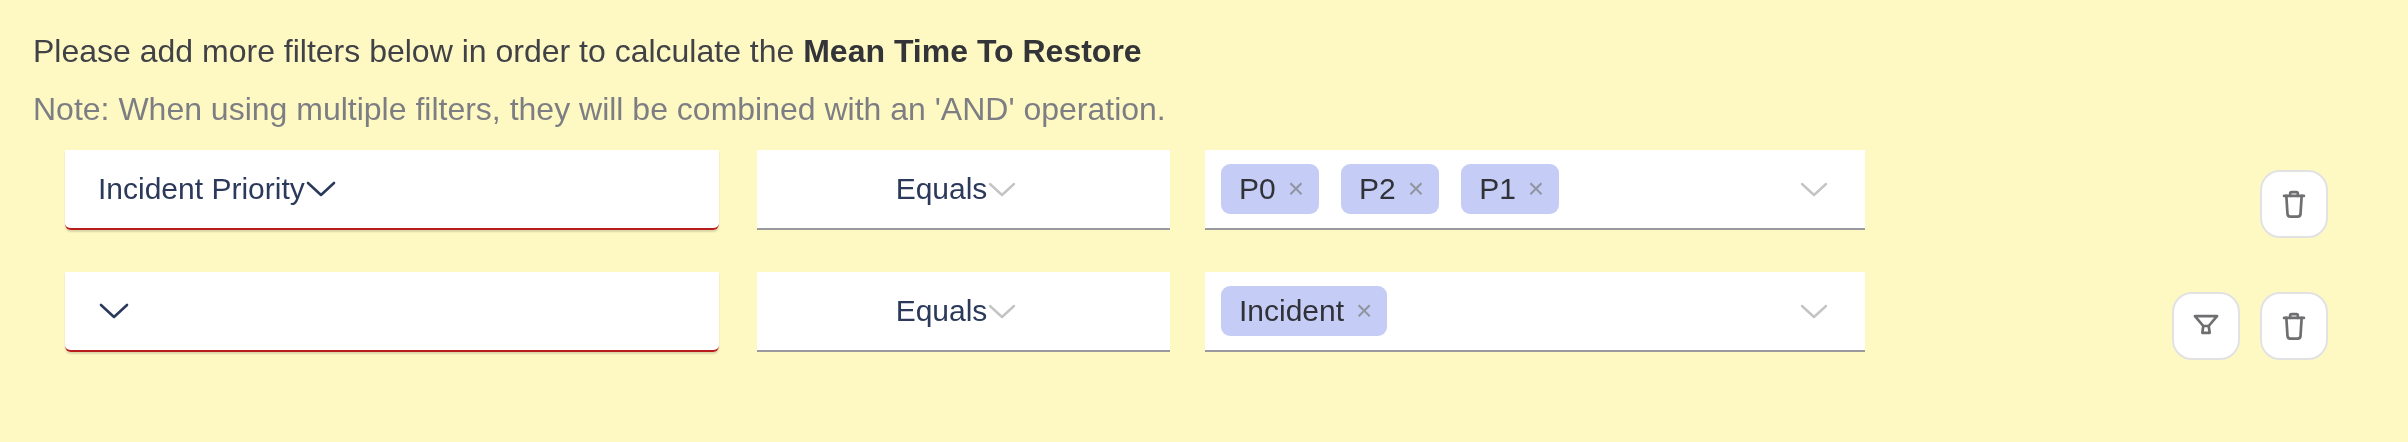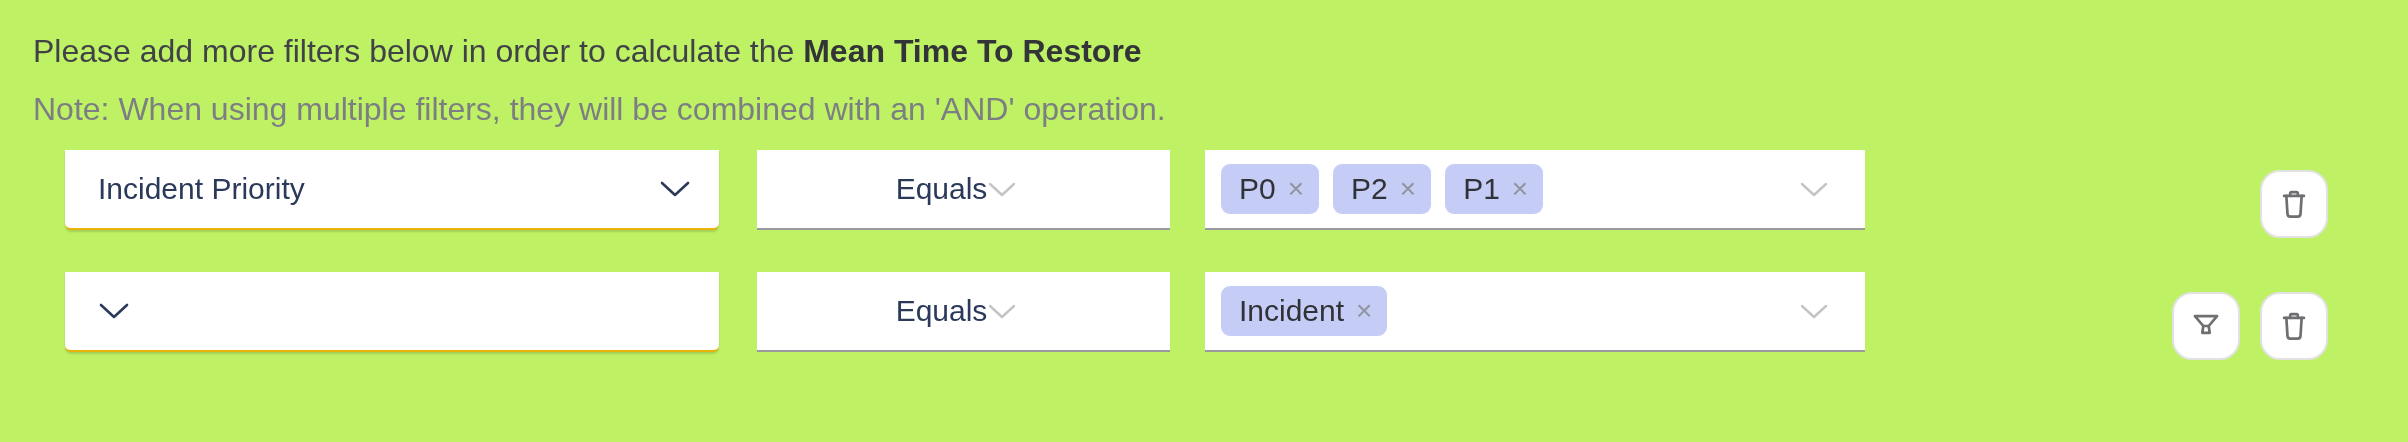"Please add more filters below" .page { background: #bef264 -> #fef9c3 }
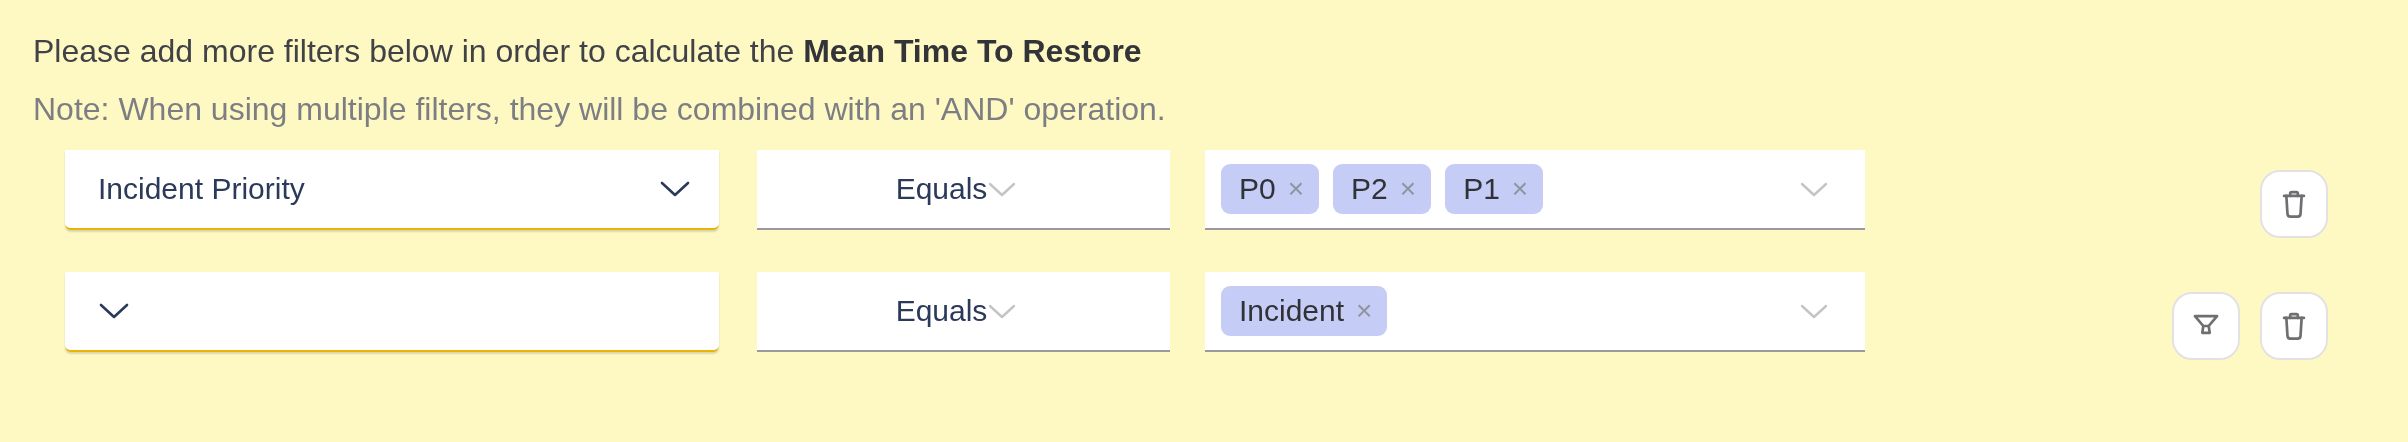"Incident Priority" .field--attribute { border-bottom: 2px solid #eab308 -> 2px solid #b91c1c; justify-content: space-between -> none }
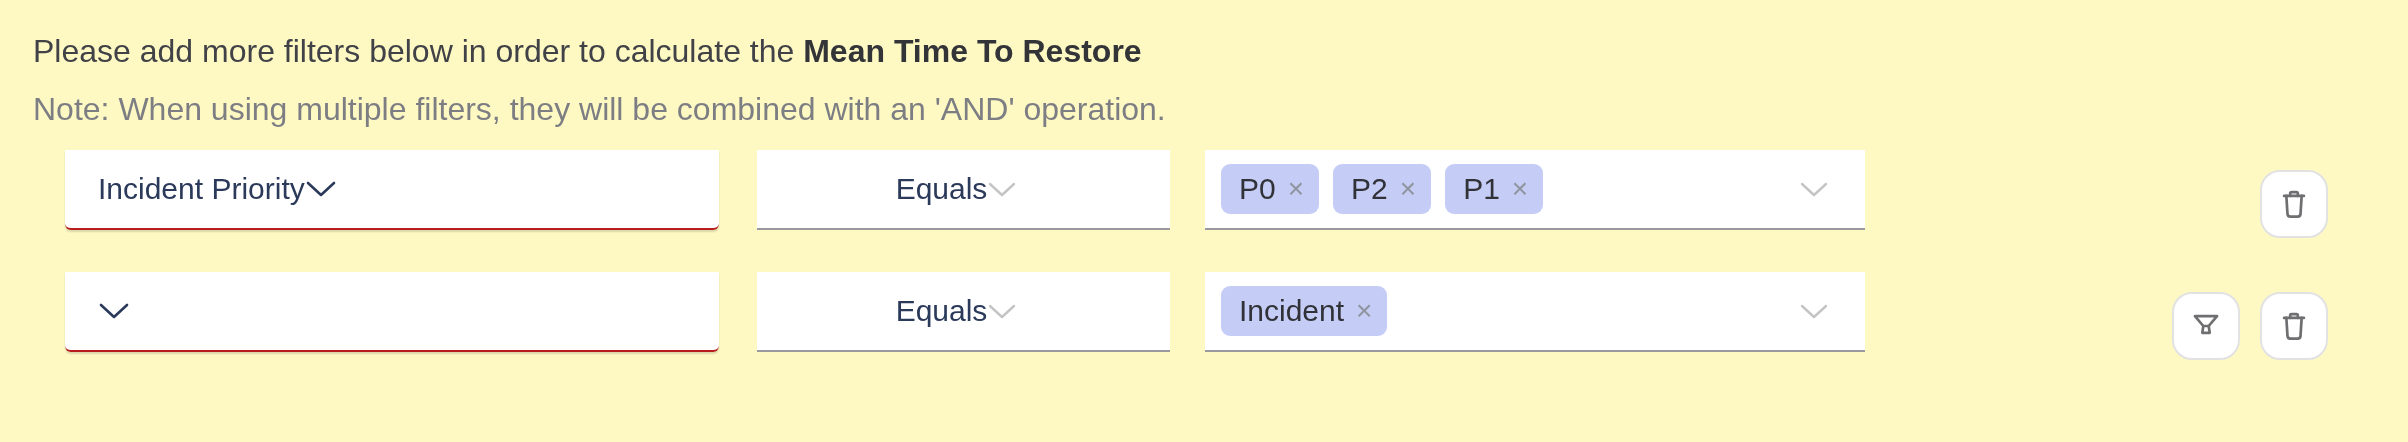"P0" .tags { gap: 14px -> 22px }
